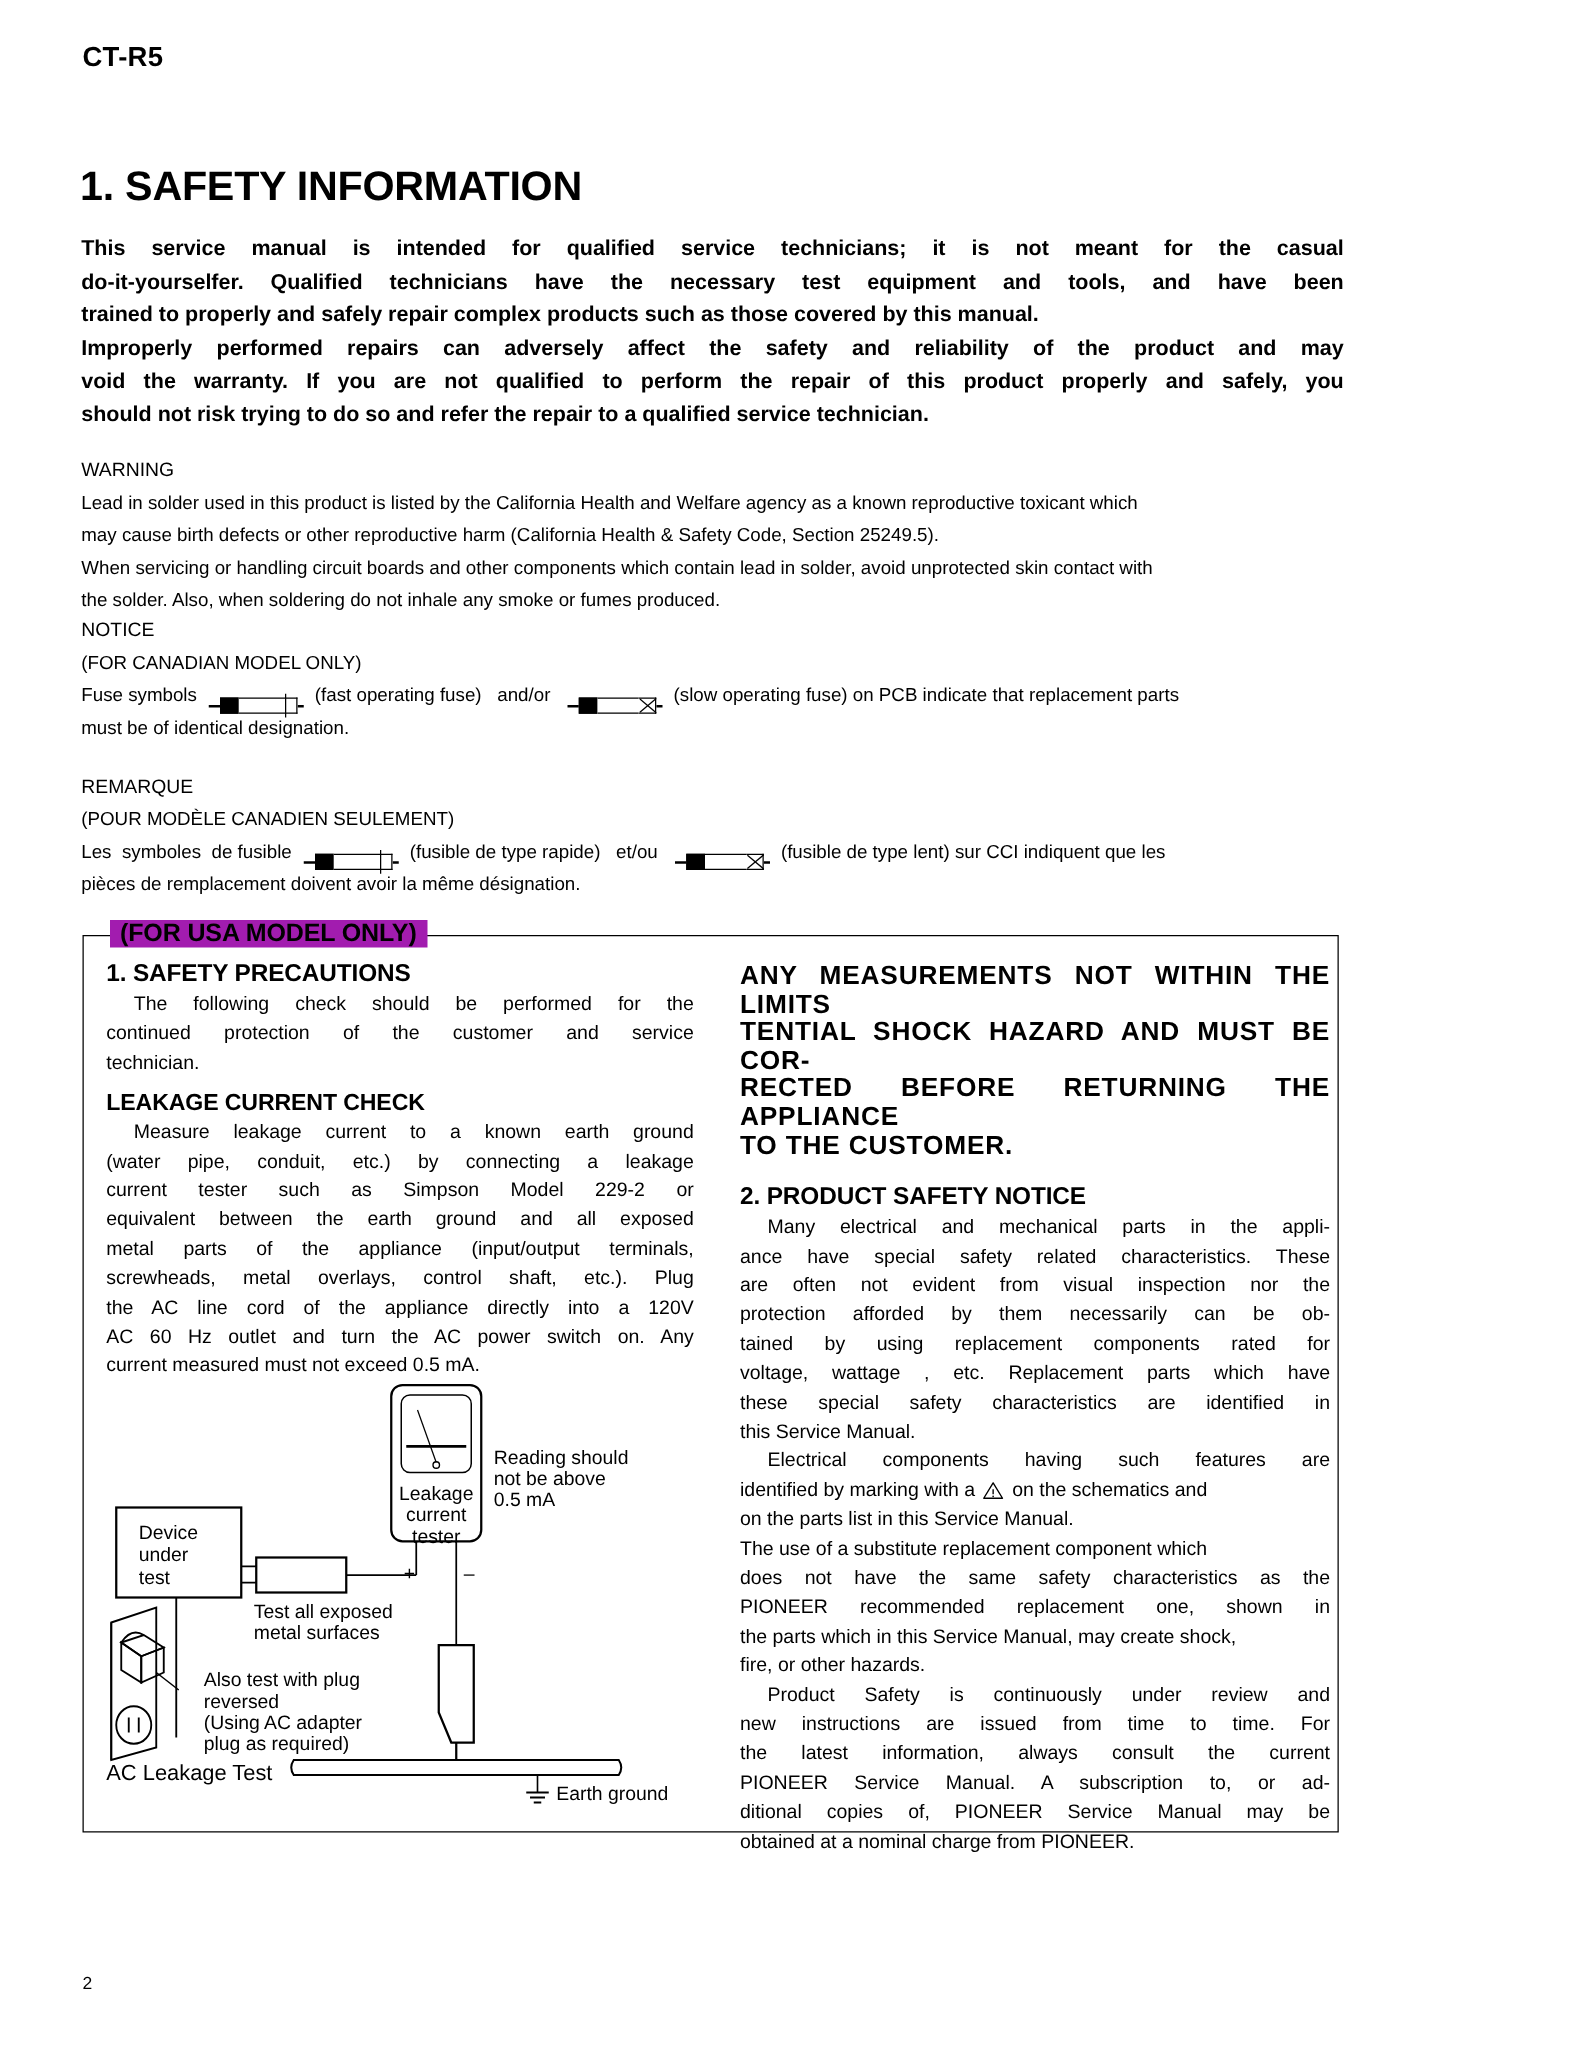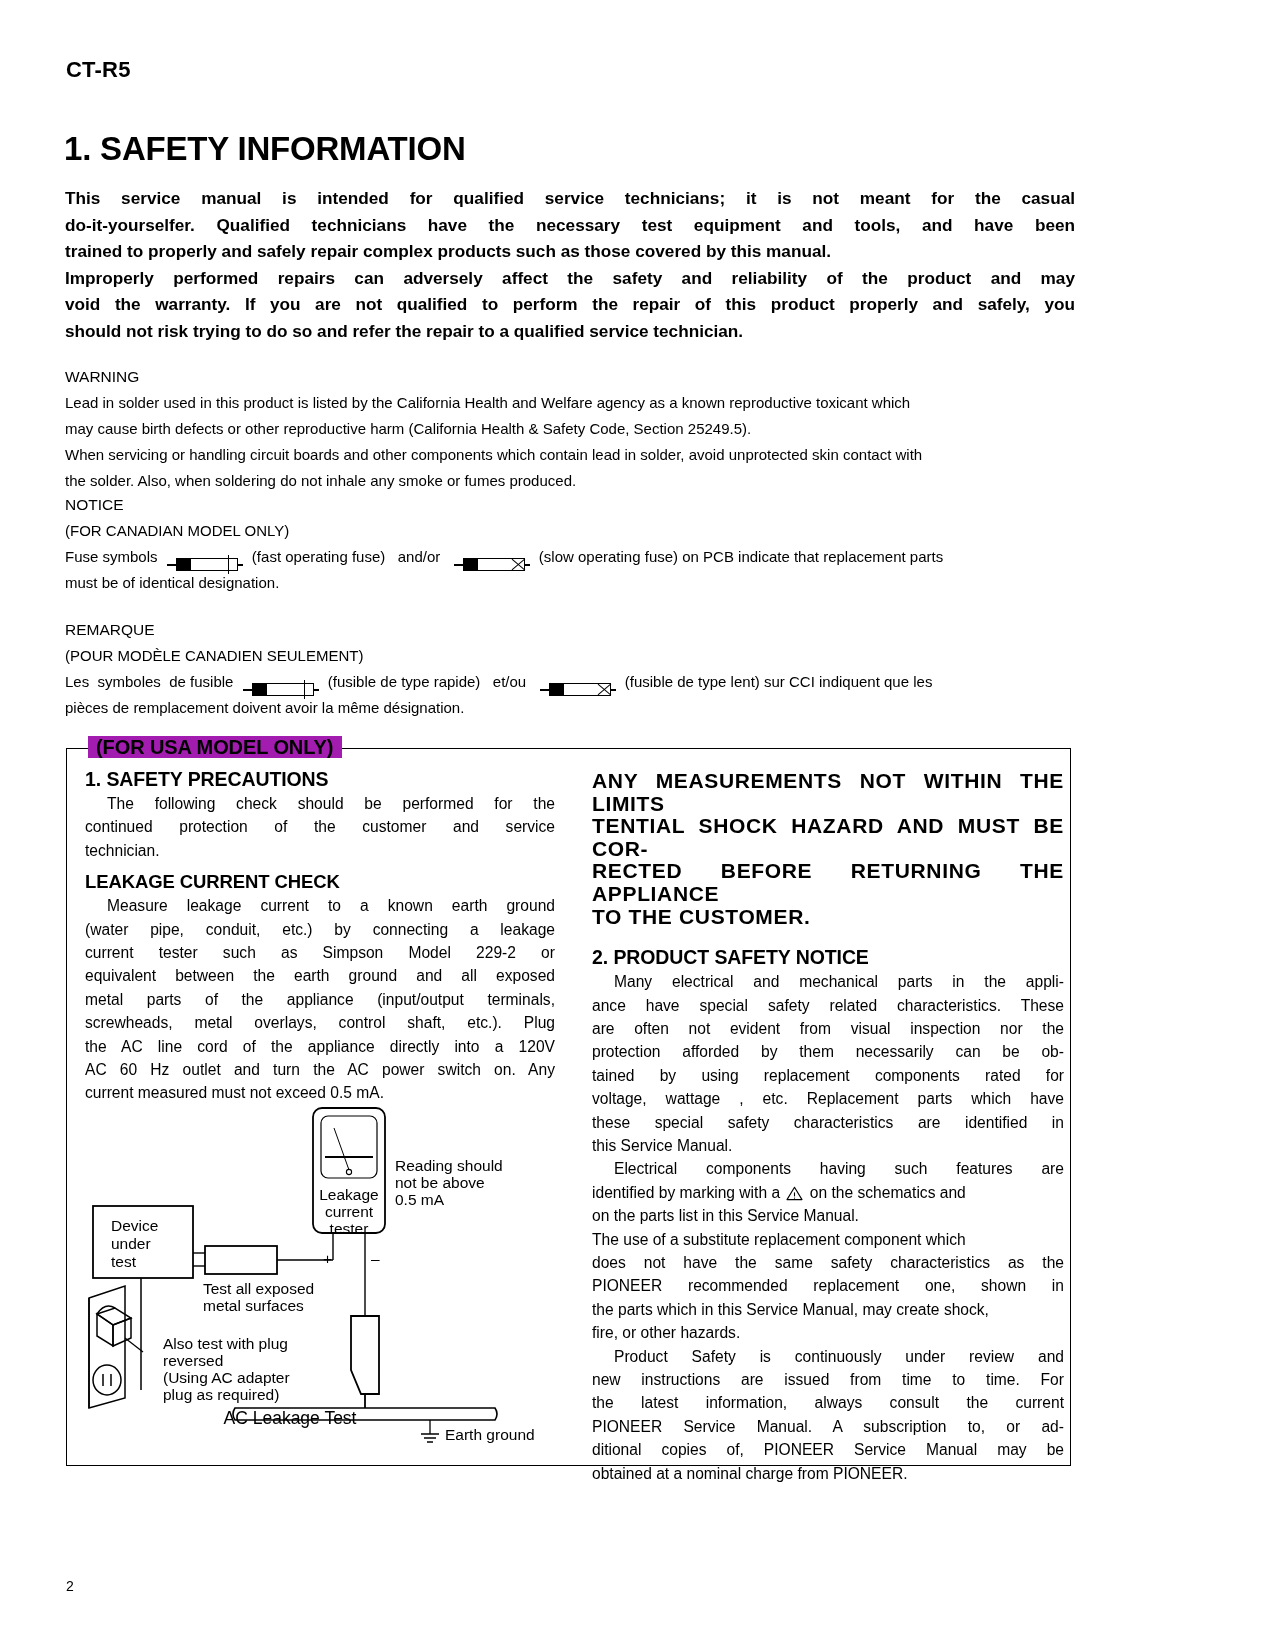"CT-R5" .model-code { margin-top: 24px -> none }
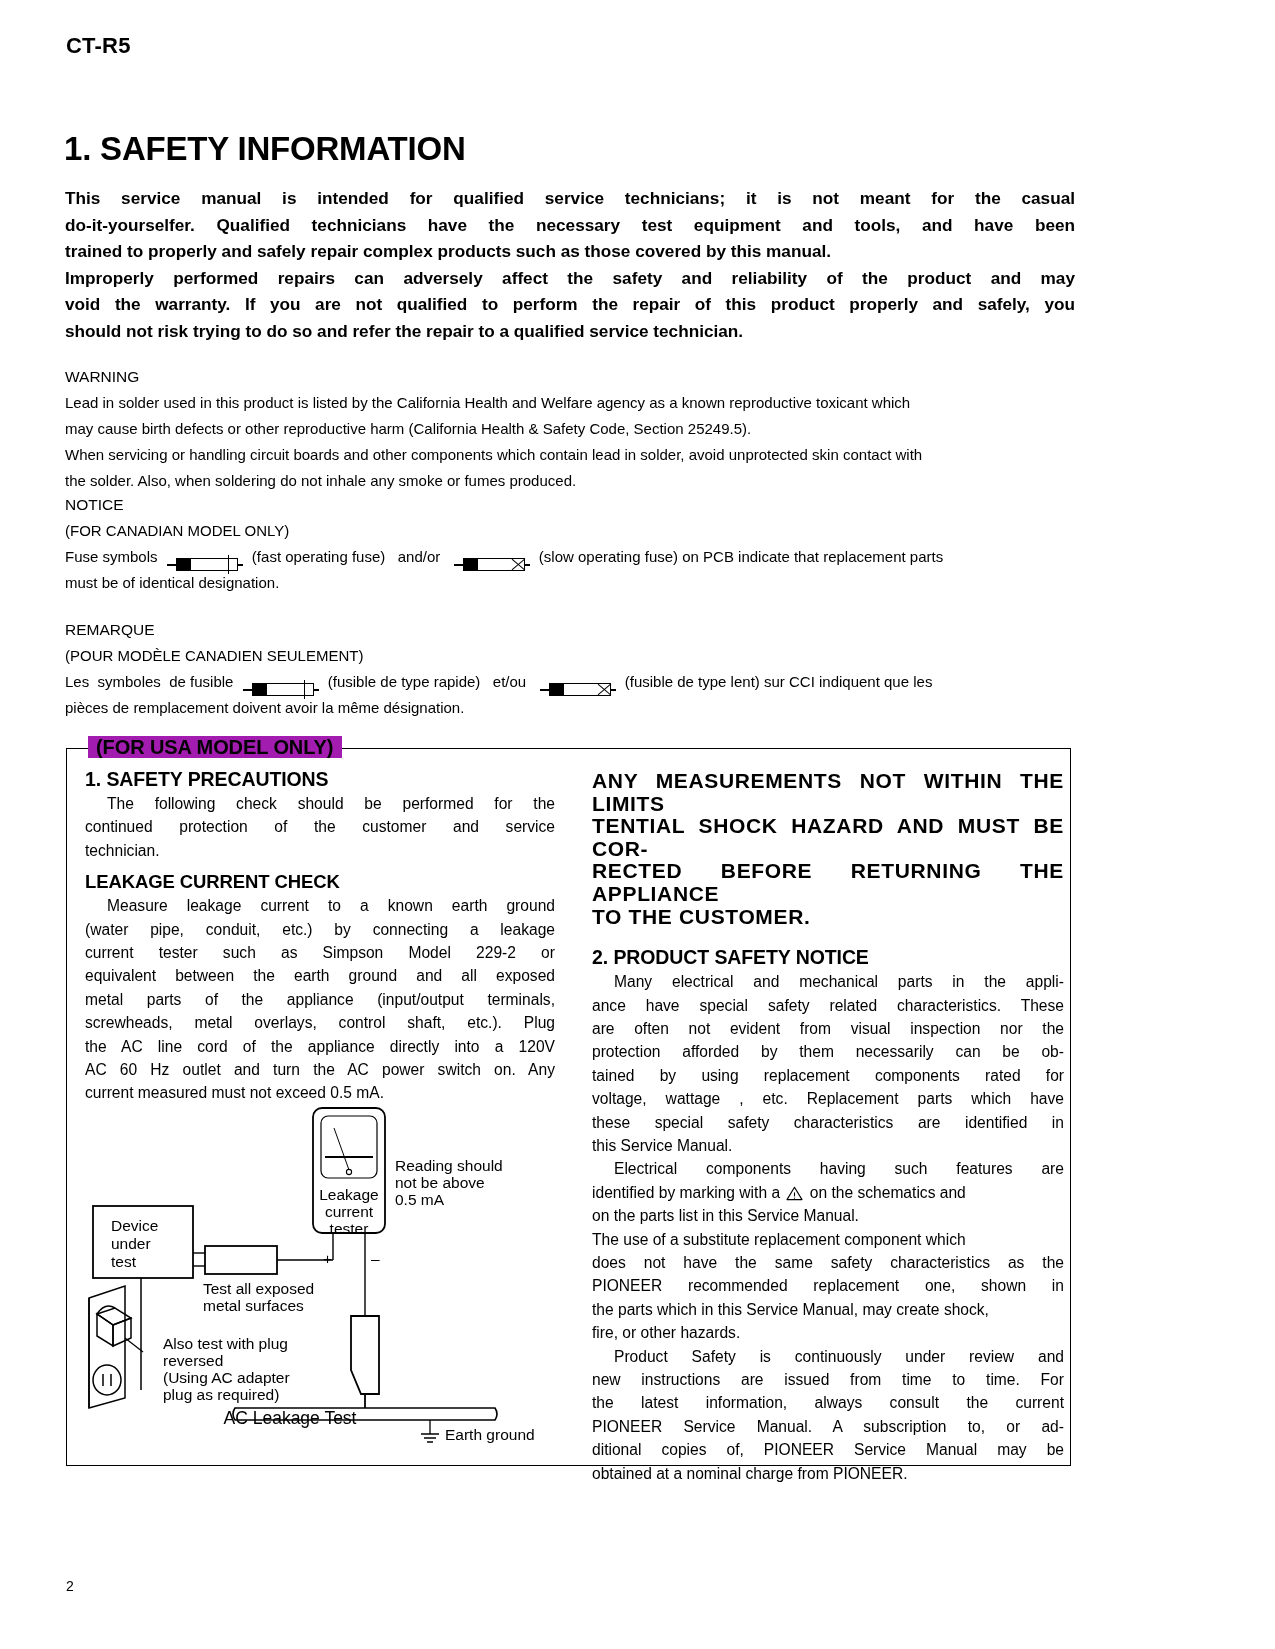"AC Leakage Test" .diagram-caption { text-align: center -> left }
